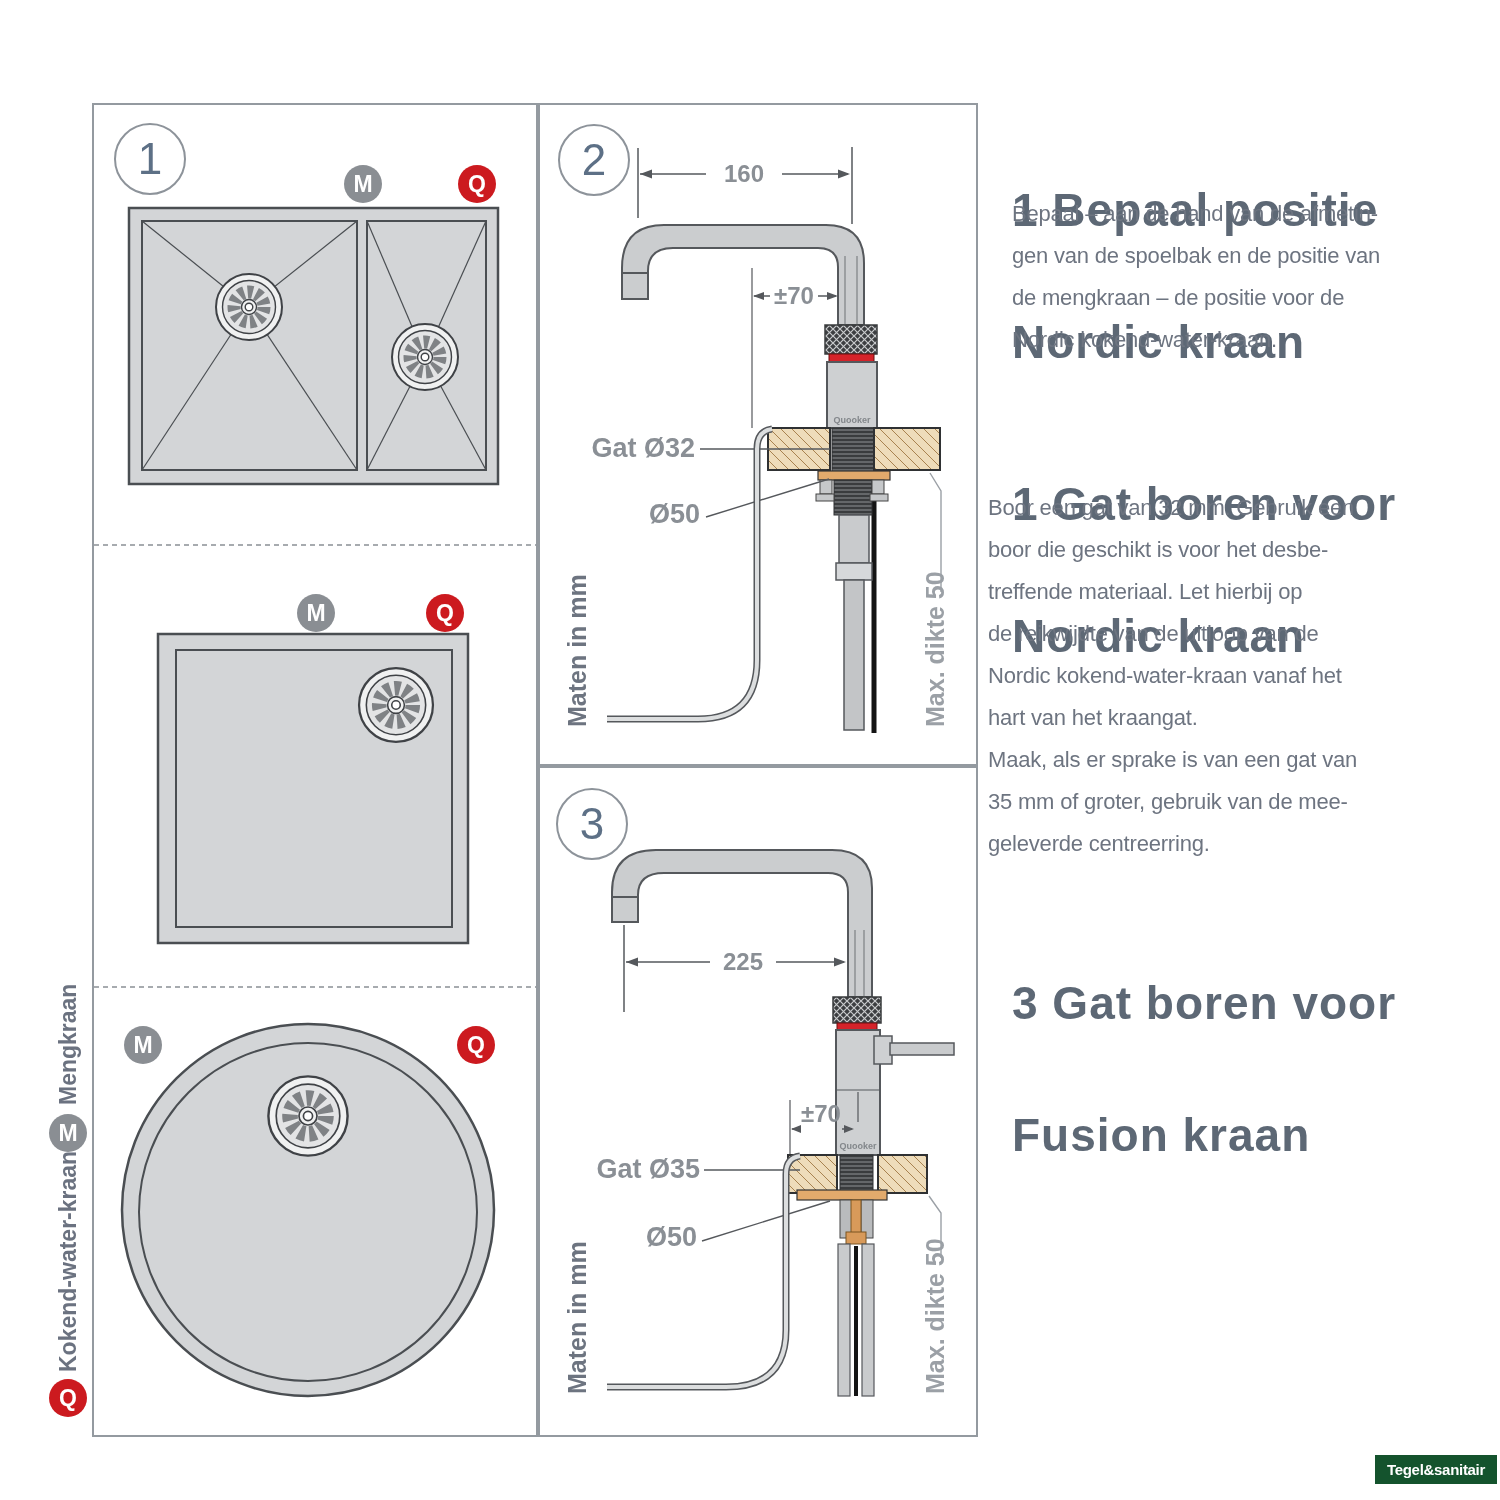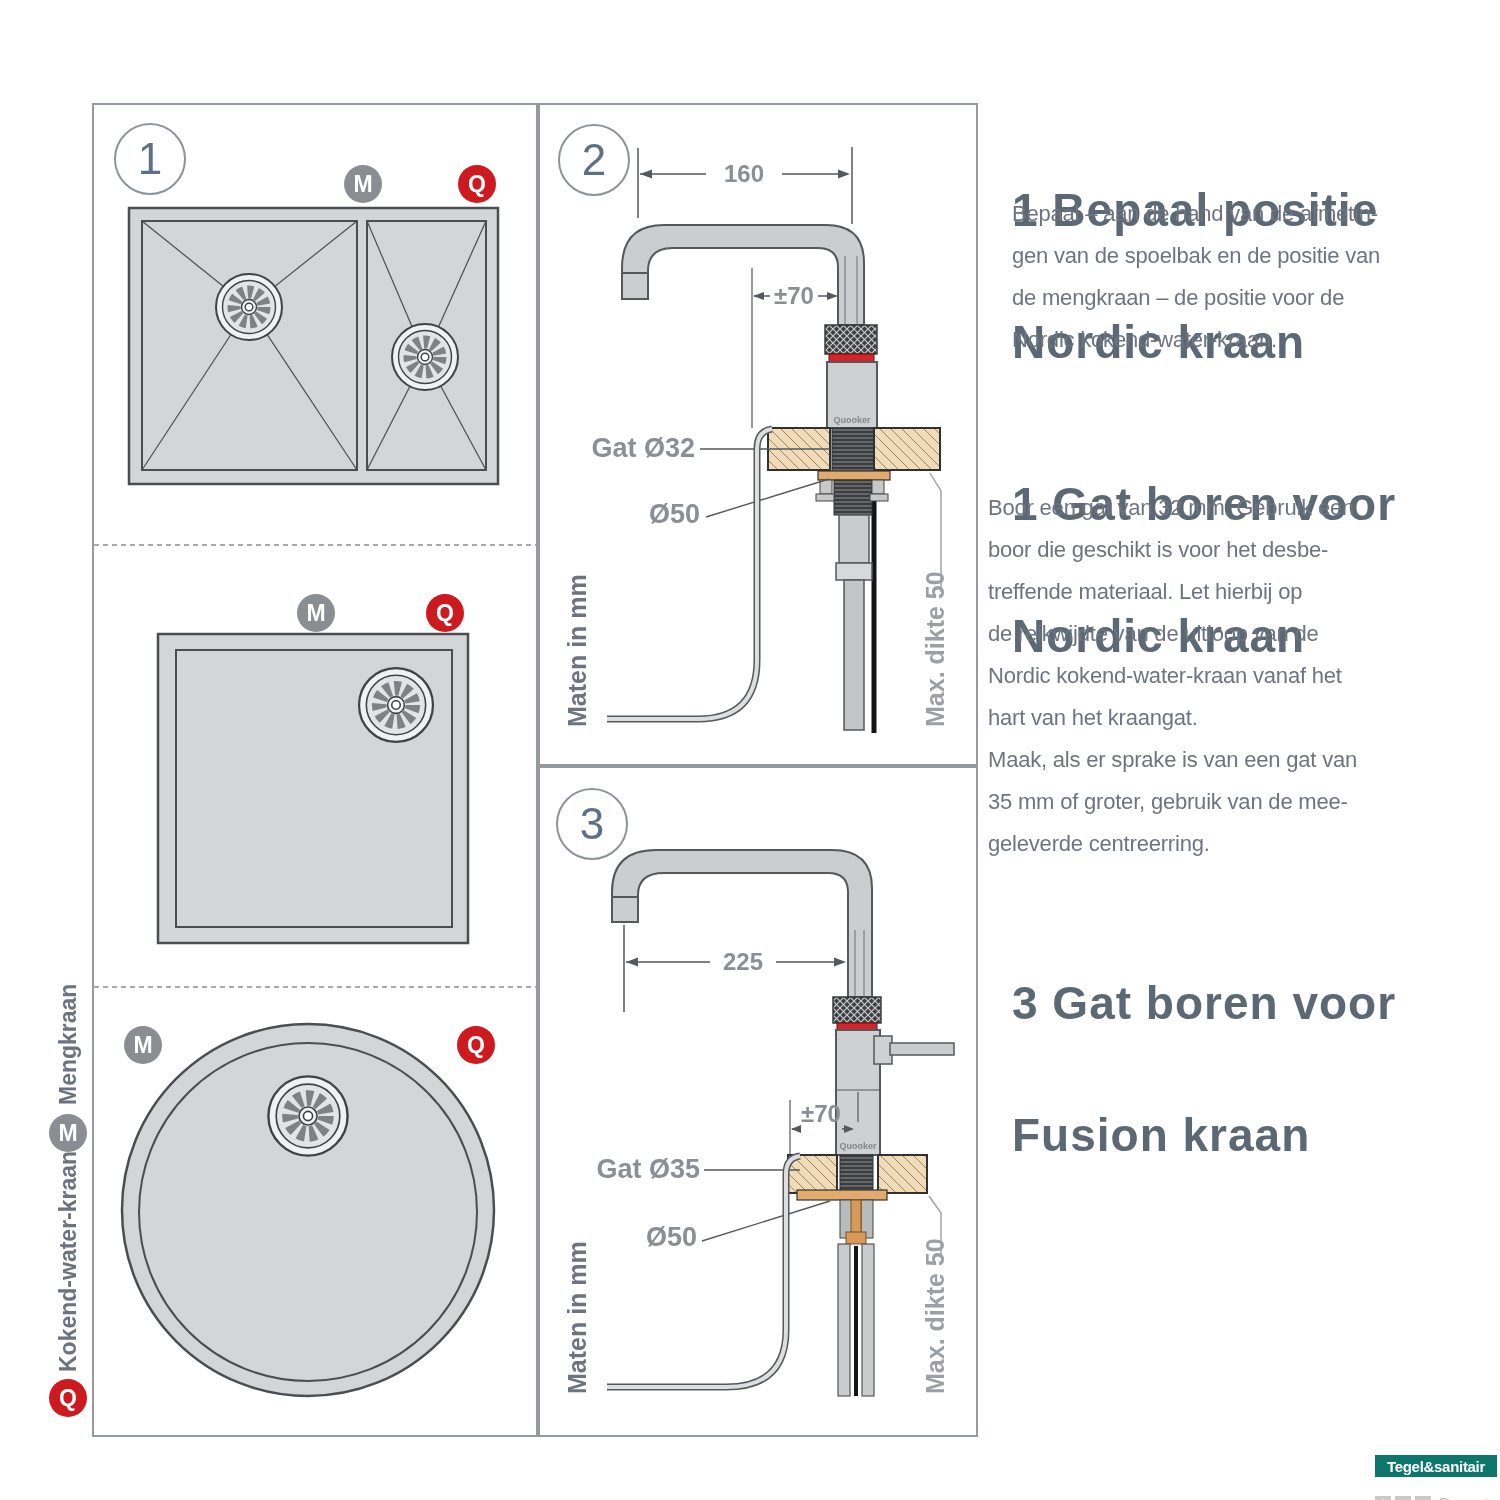"Tegel&sanitair" .wm-bar { background: #0f766e -> #14532d; height: 22px -> 29px }
